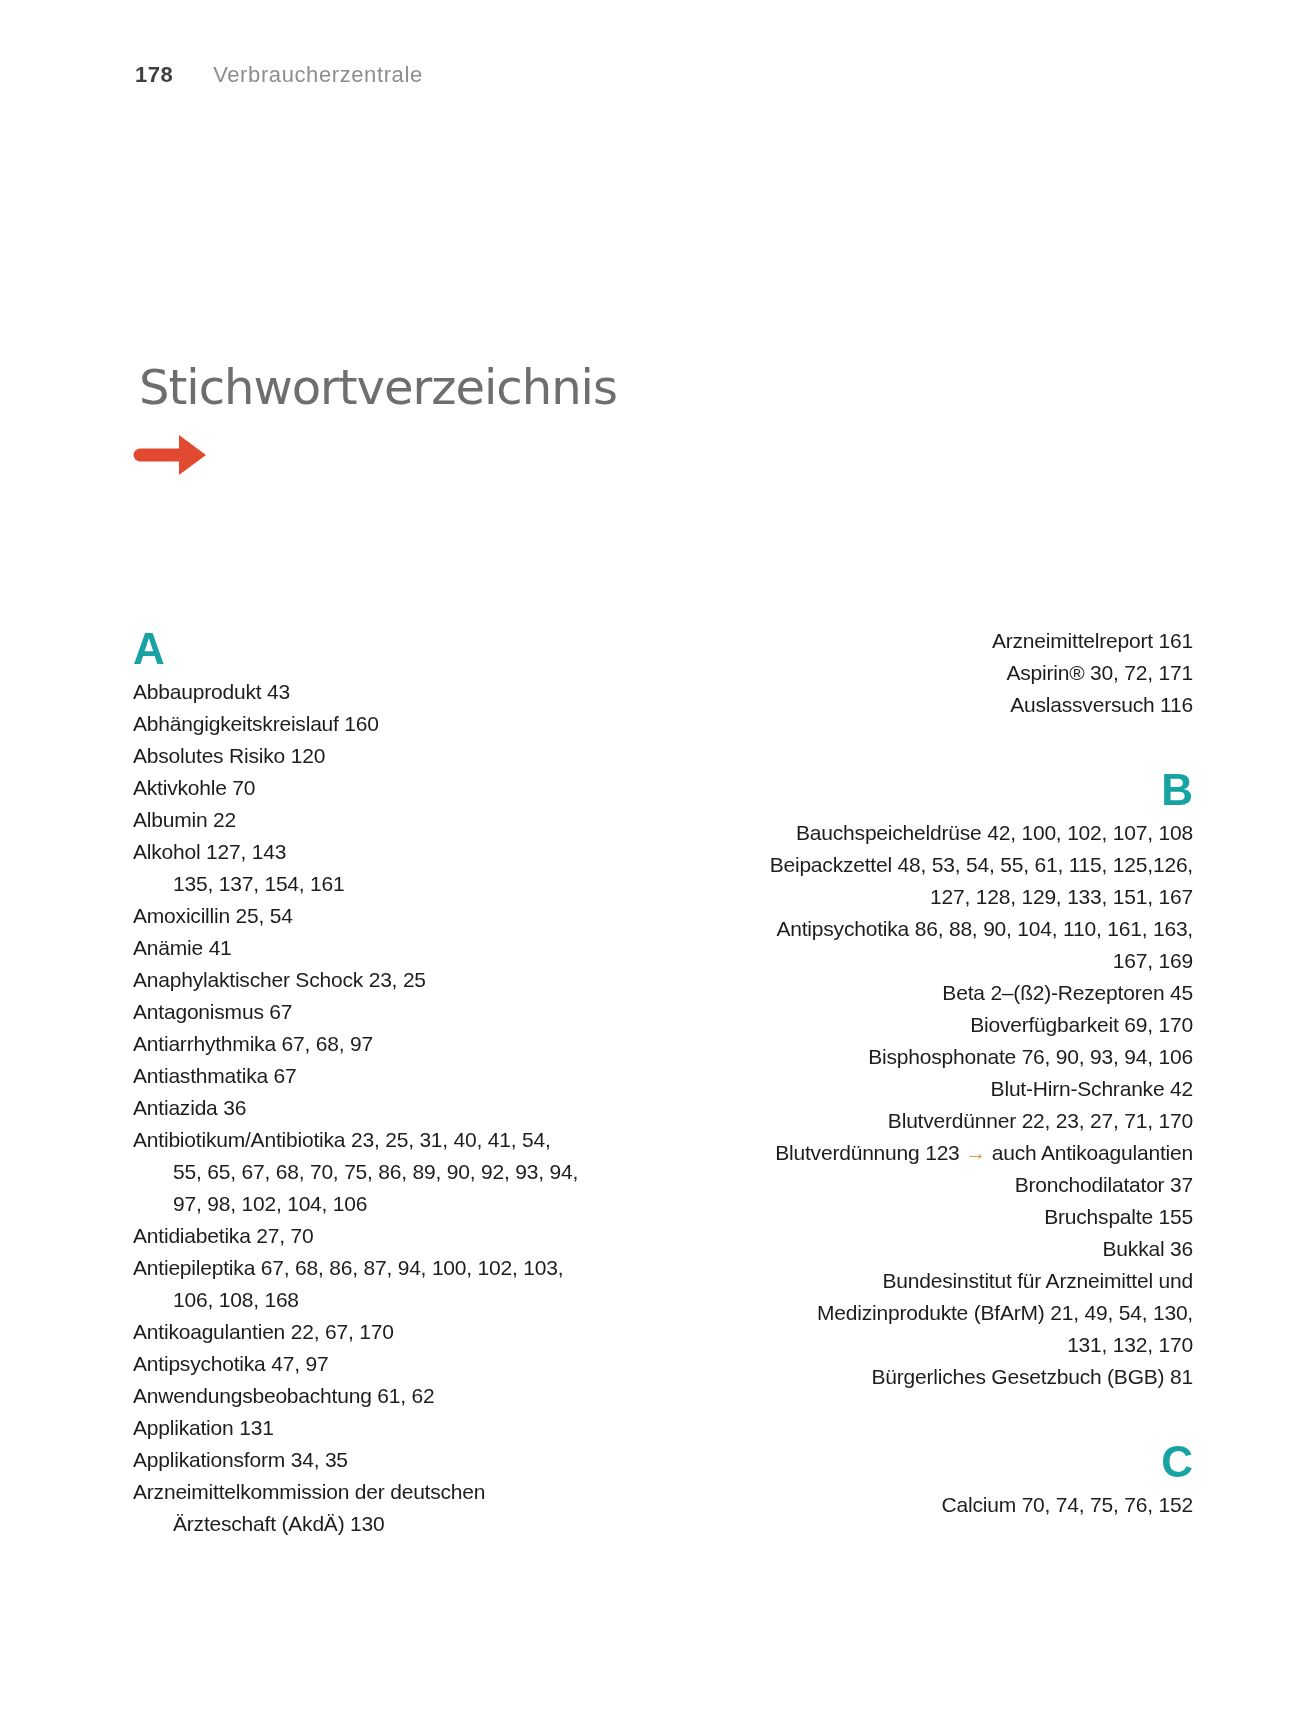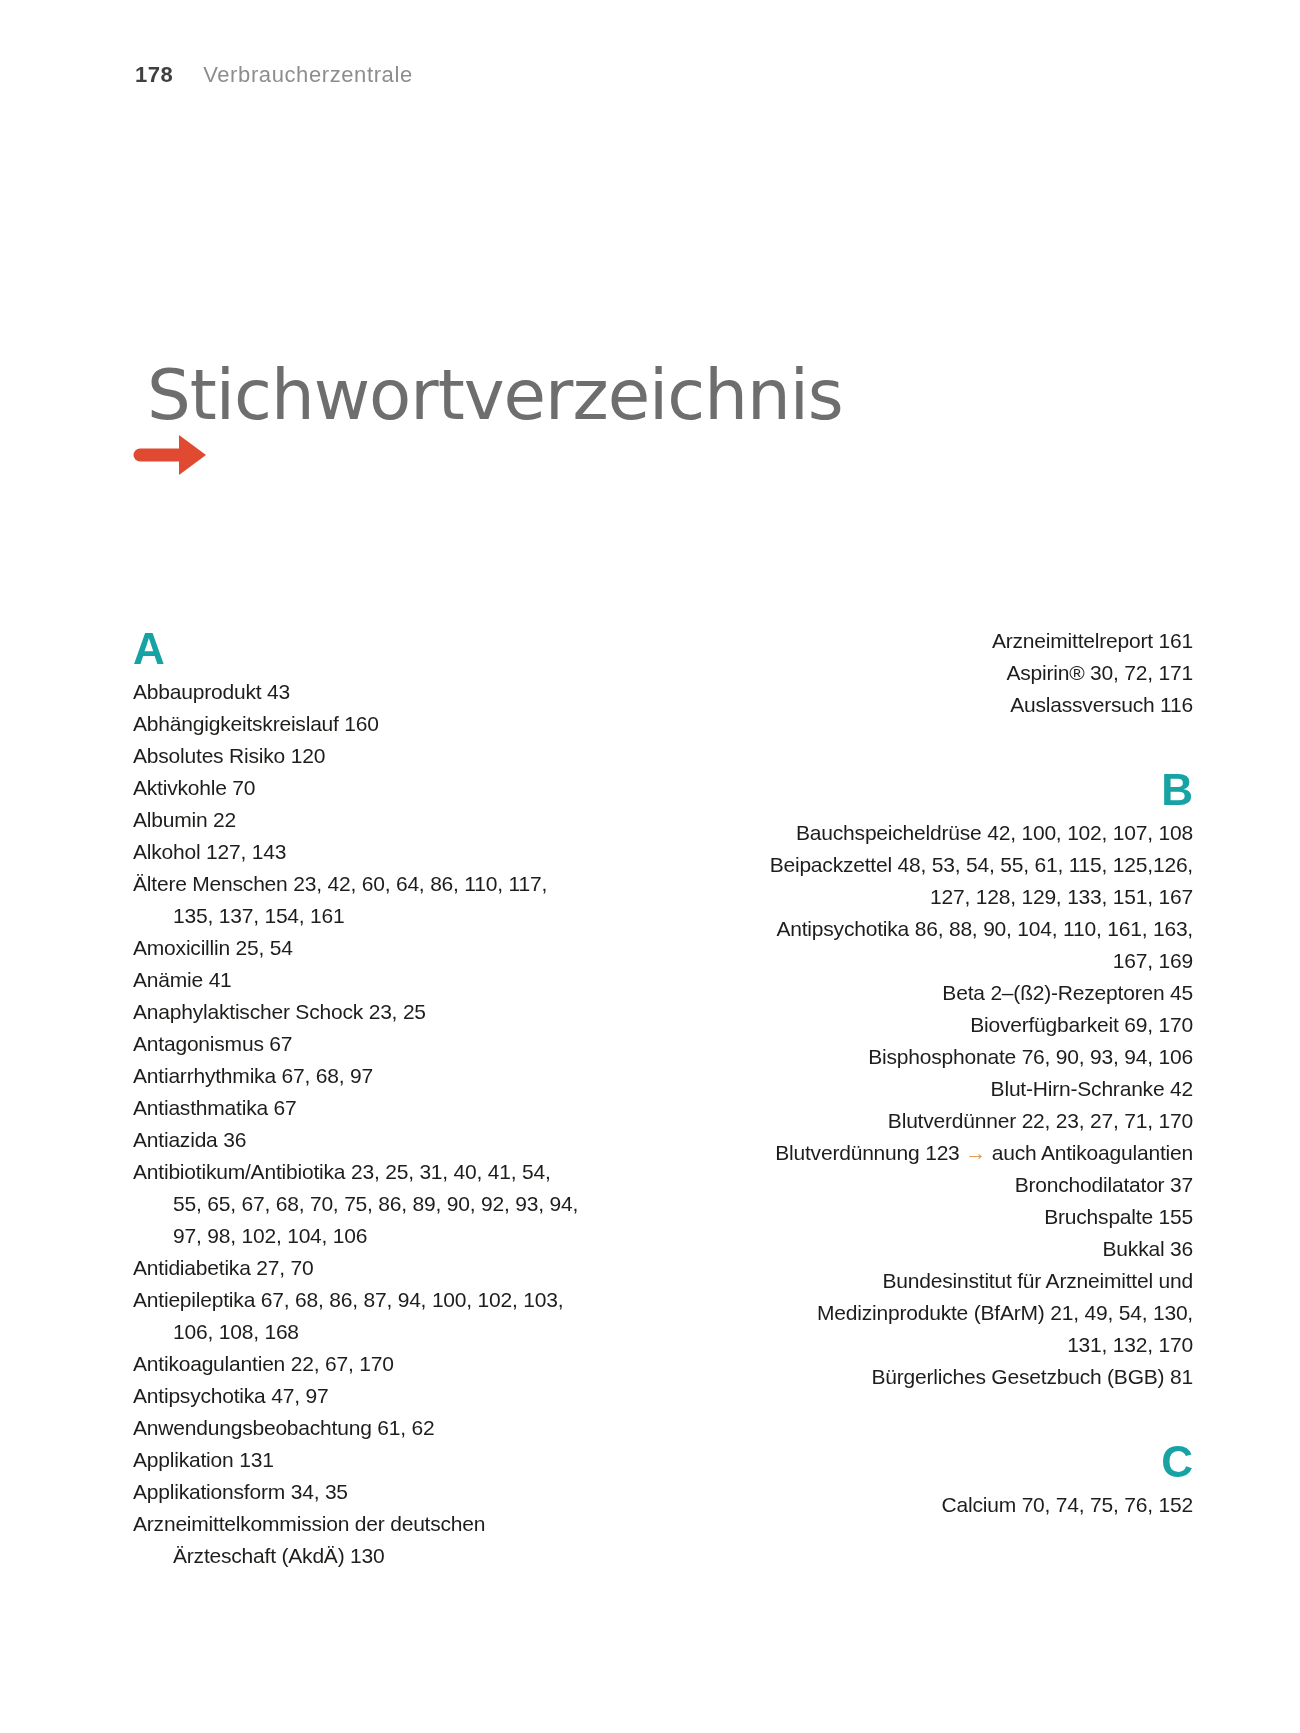"Verbraucherzentrale" .page-header-label { margin-left: 30px -> 40px }
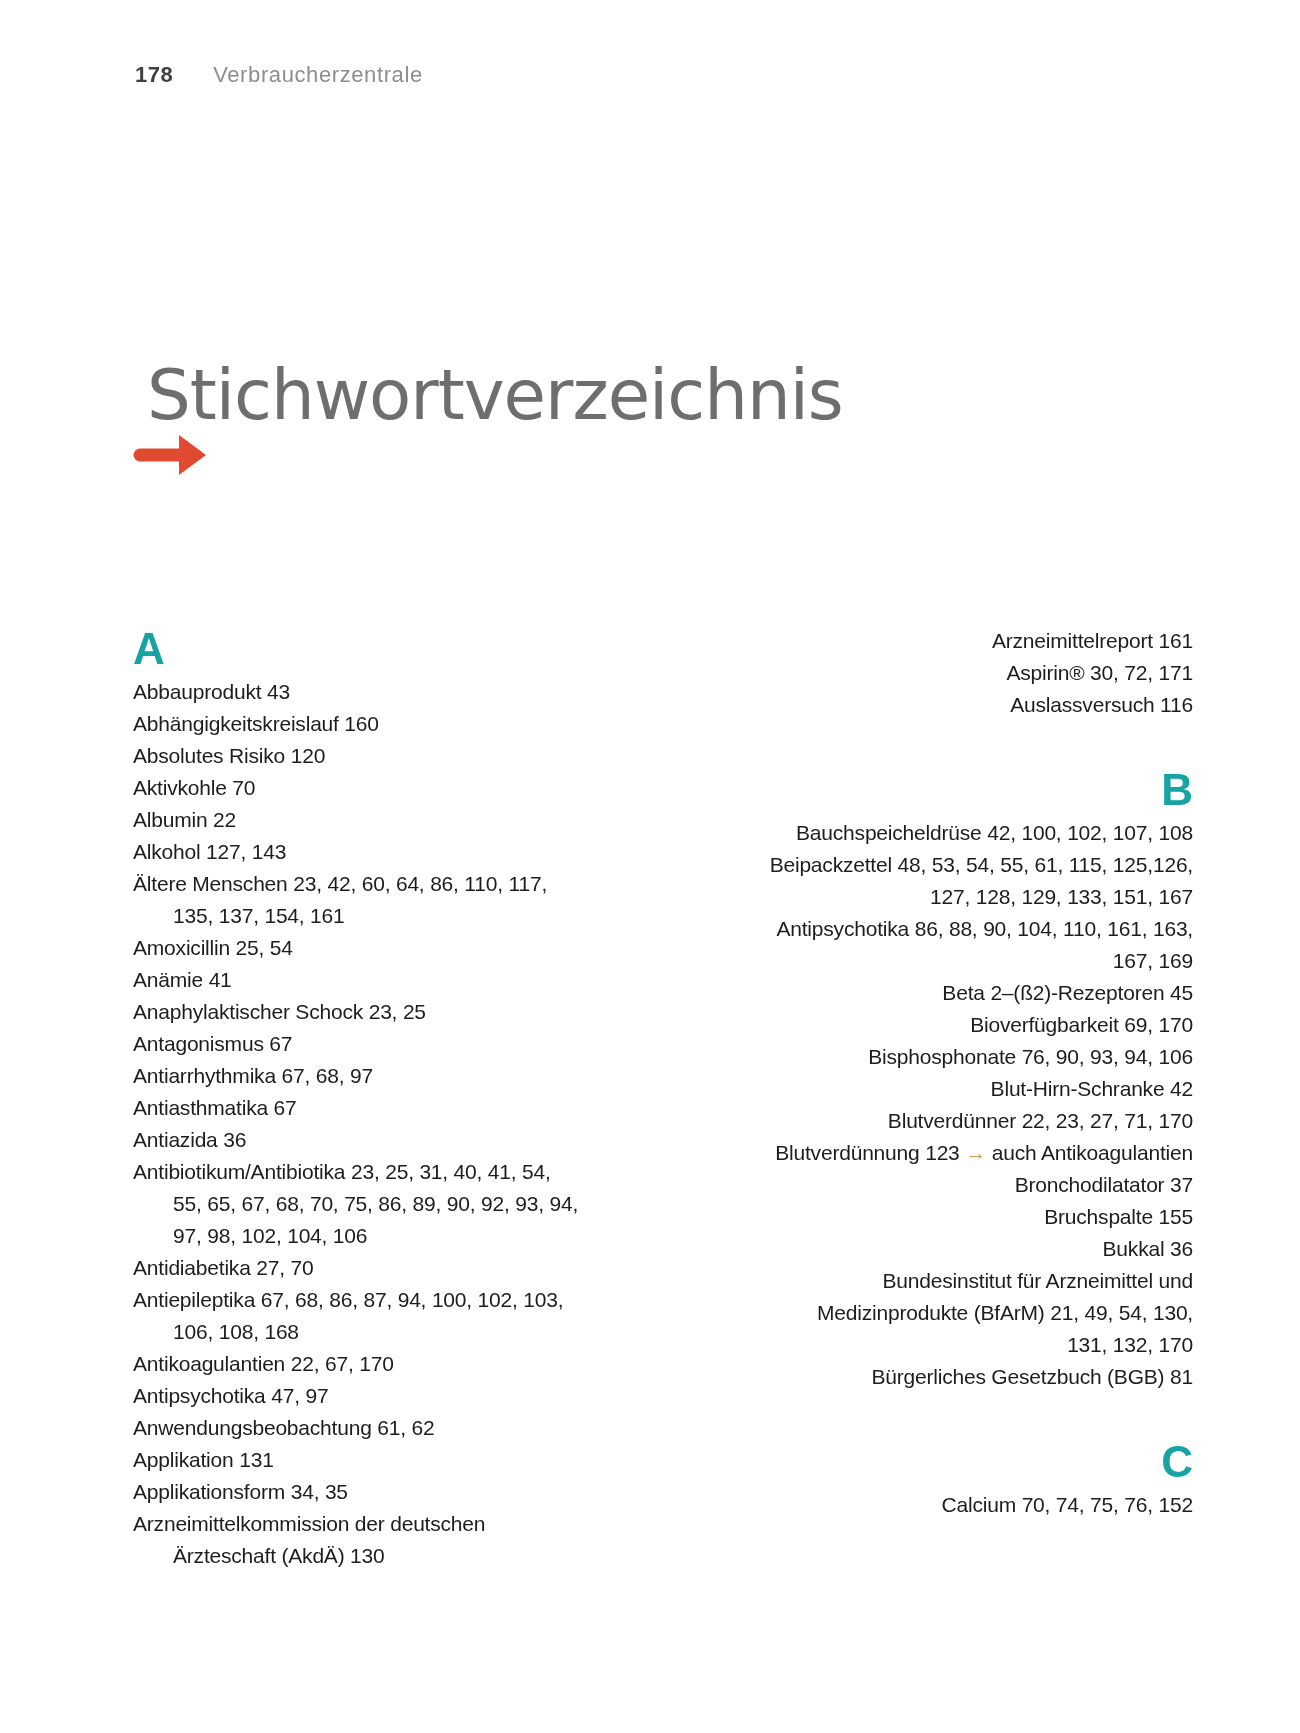"Stichwortverzeichnis" .title { font-size: 69px -> 48px; margin: 16px -> 8px }
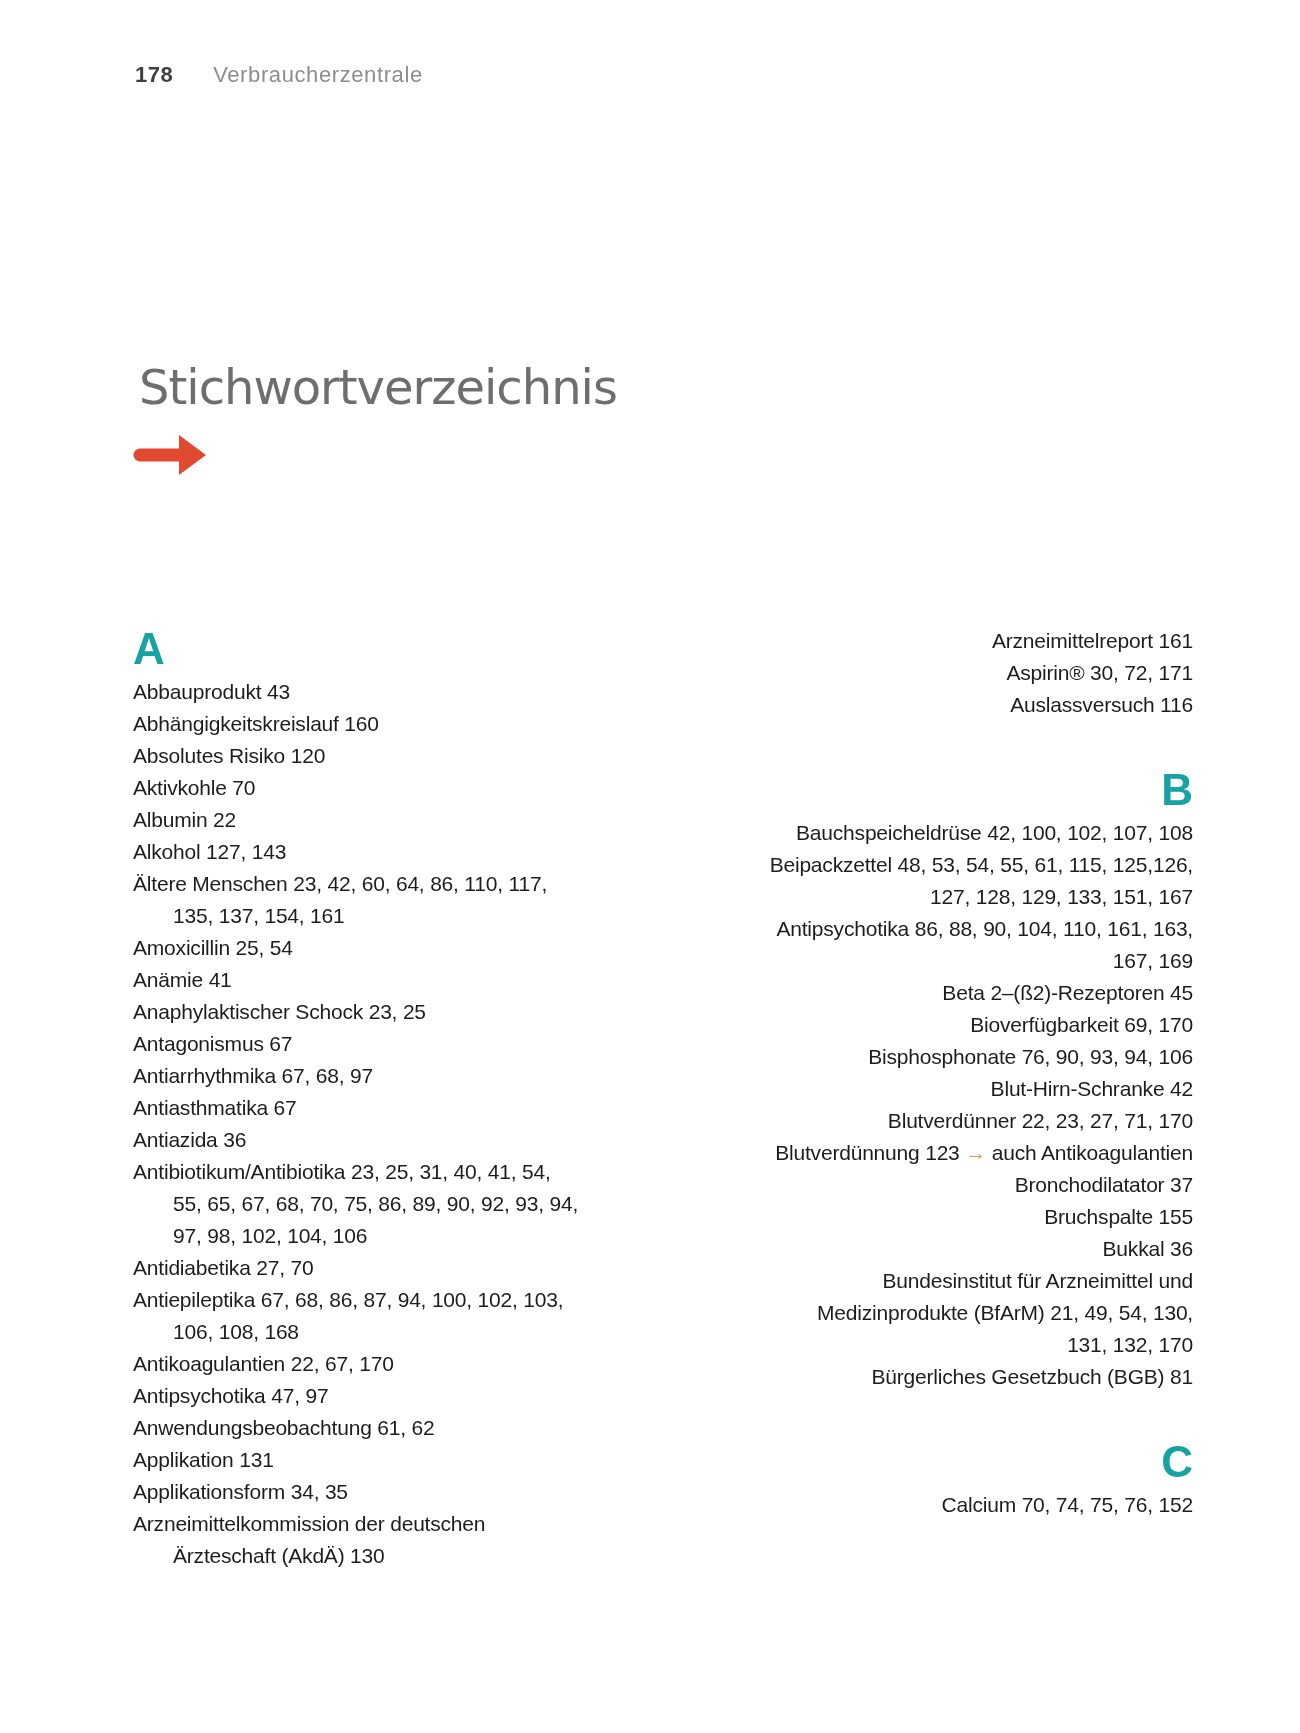"Ältere Menschen 23, 42, 60," div.line { html: <div>Ältere Menschen 23, 42, 60, 64, 86, 110, 117,</div> -> none }
